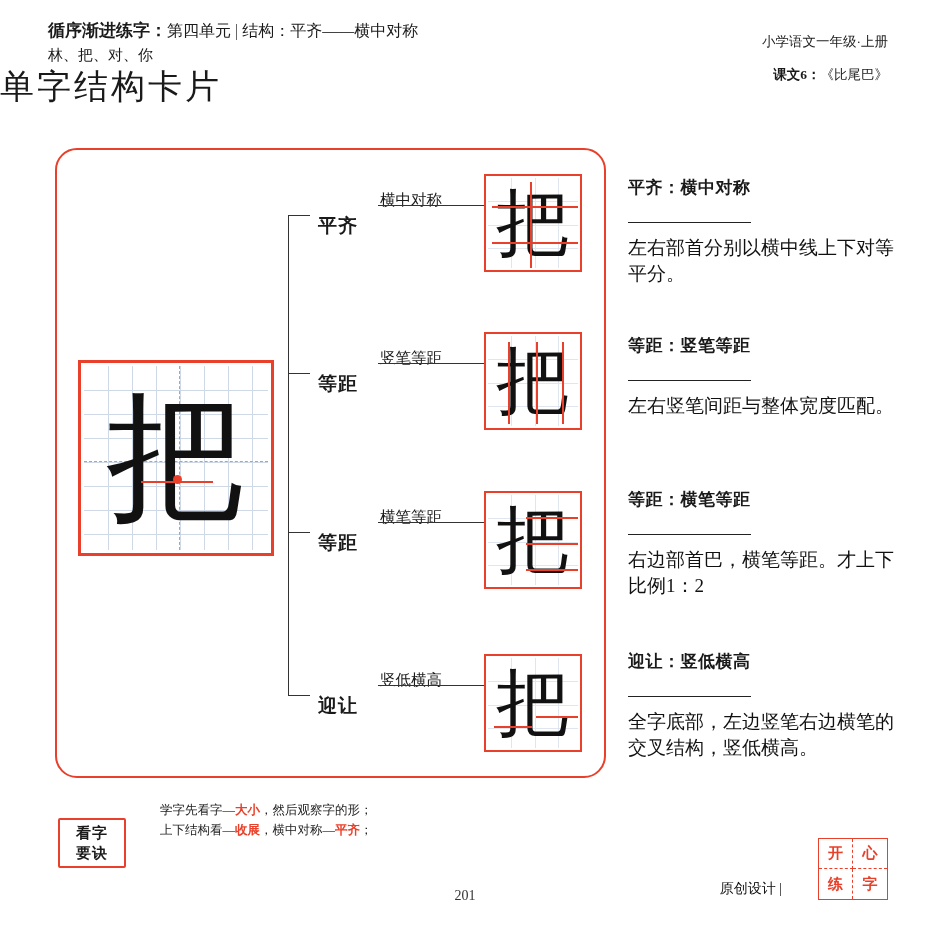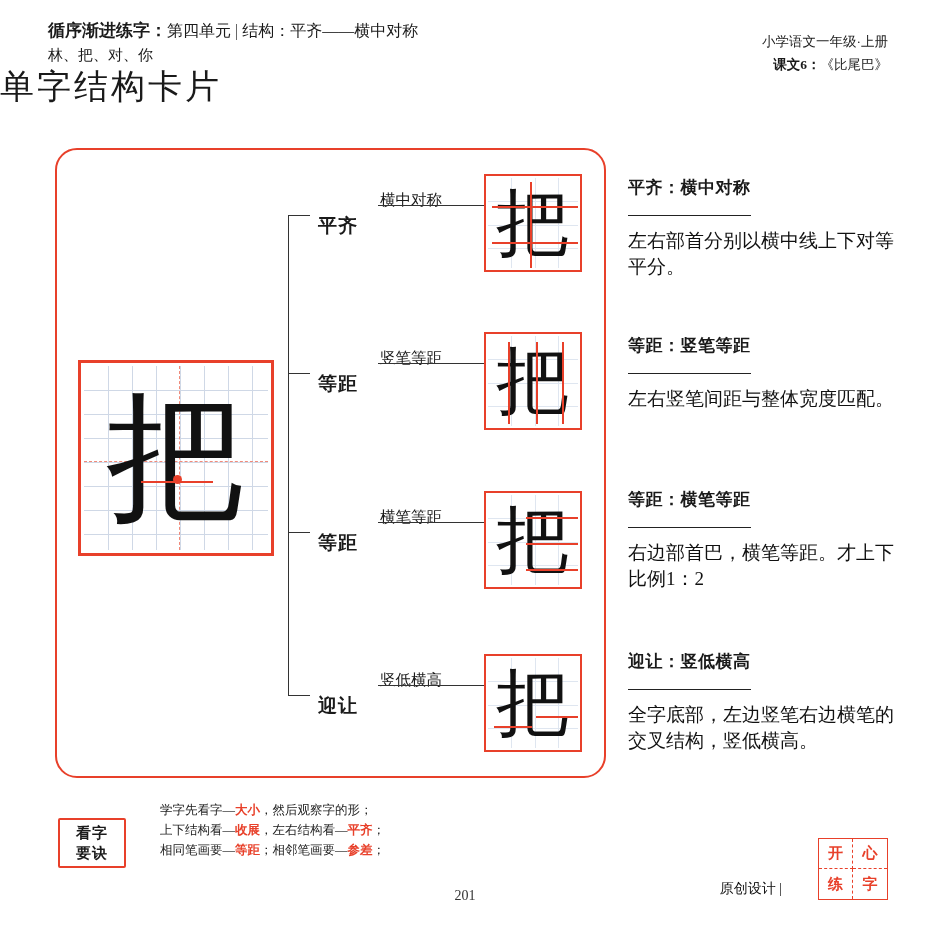"课文6：《比尾巴》" .hdr-right .r2 { margin-top: 3px -> 13px }
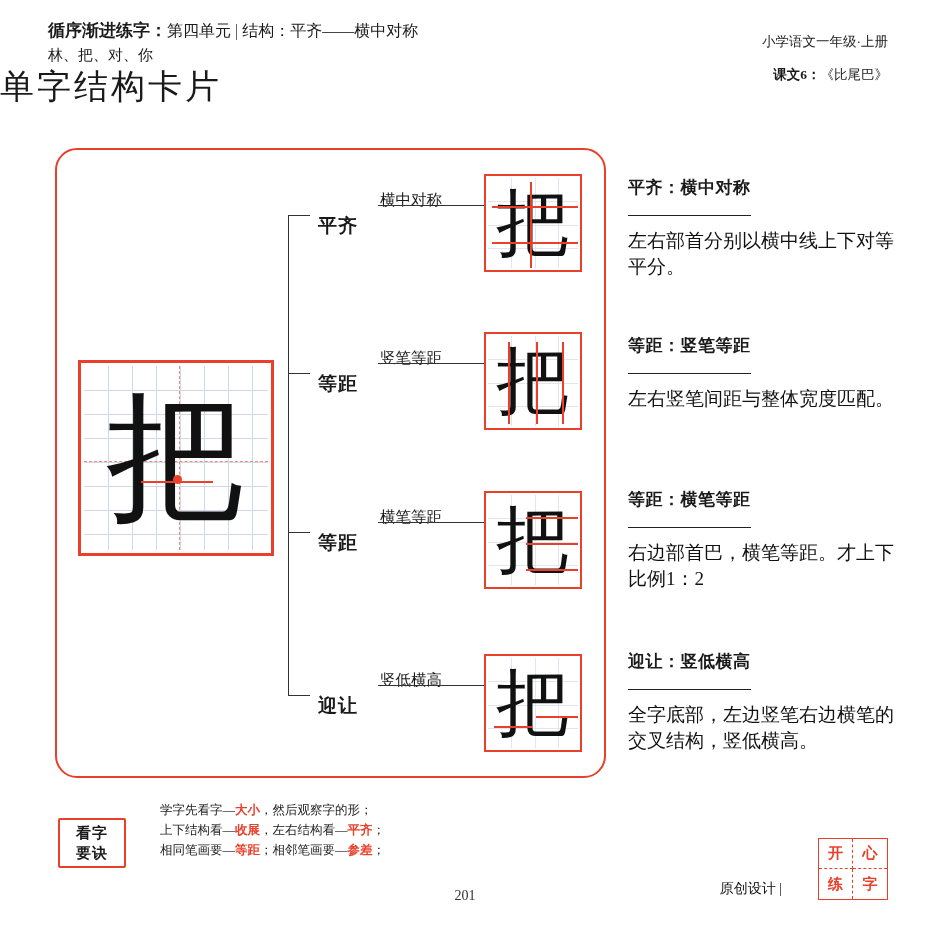"平齐：横中对称" .expl h3 { padding-bottom: 16px -> 23px }
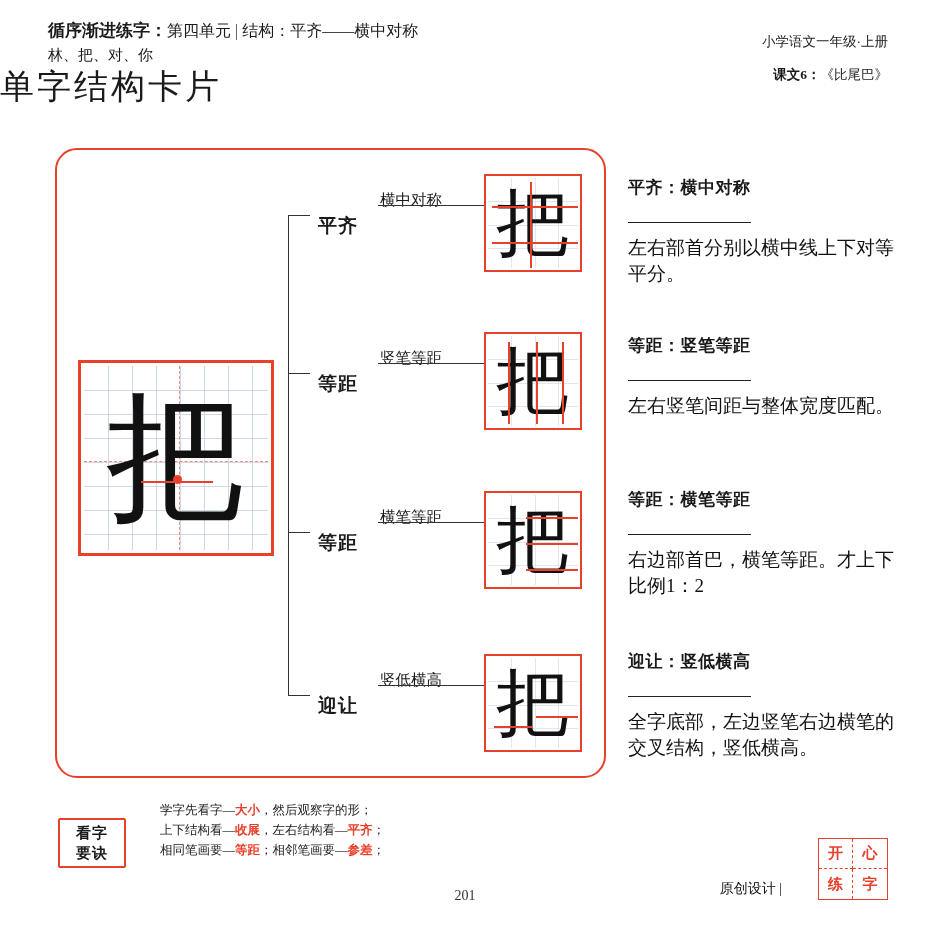"，左右结构看—" span { text: 左右结构看 -> 横中对称 }
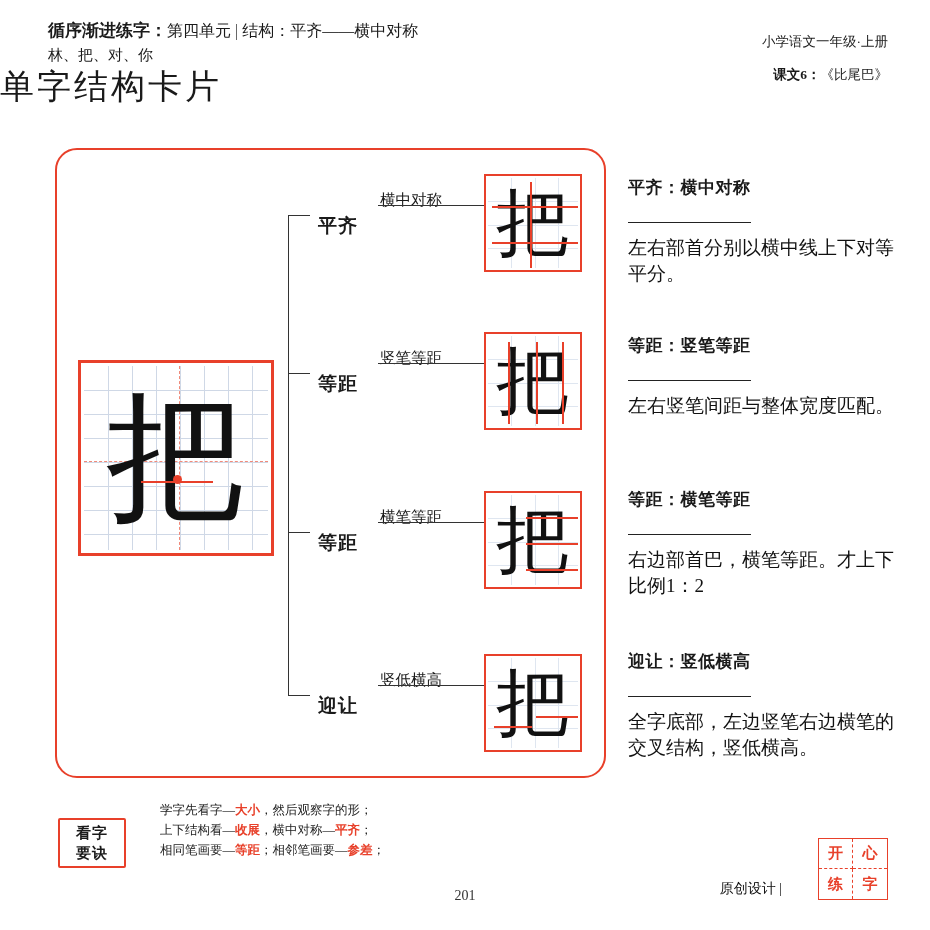"相同笔画要—等距；相邻笔画要—参差；" div { html: <div><span>相同笔画要—</span><span>等距</span><span>；相邻笔画要—</span><span>参差</span><span>；</span></div> -> none }
